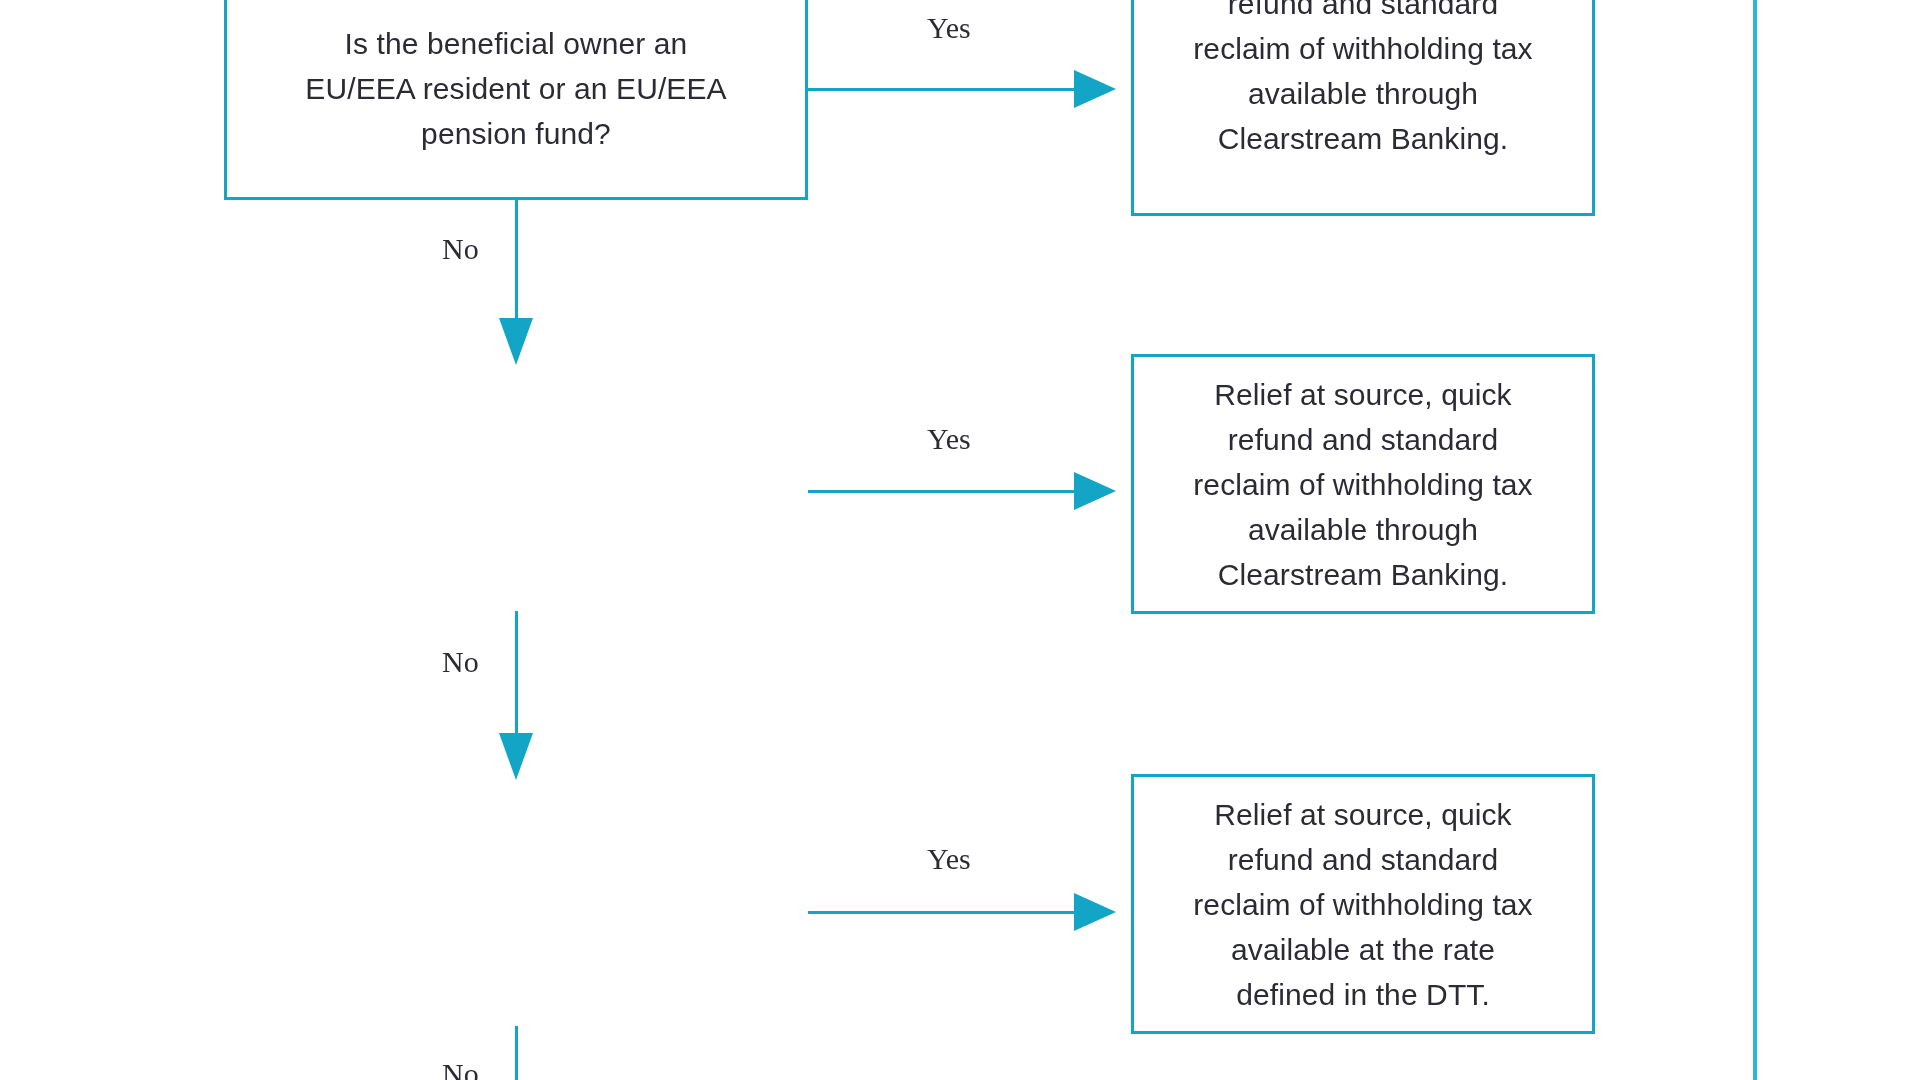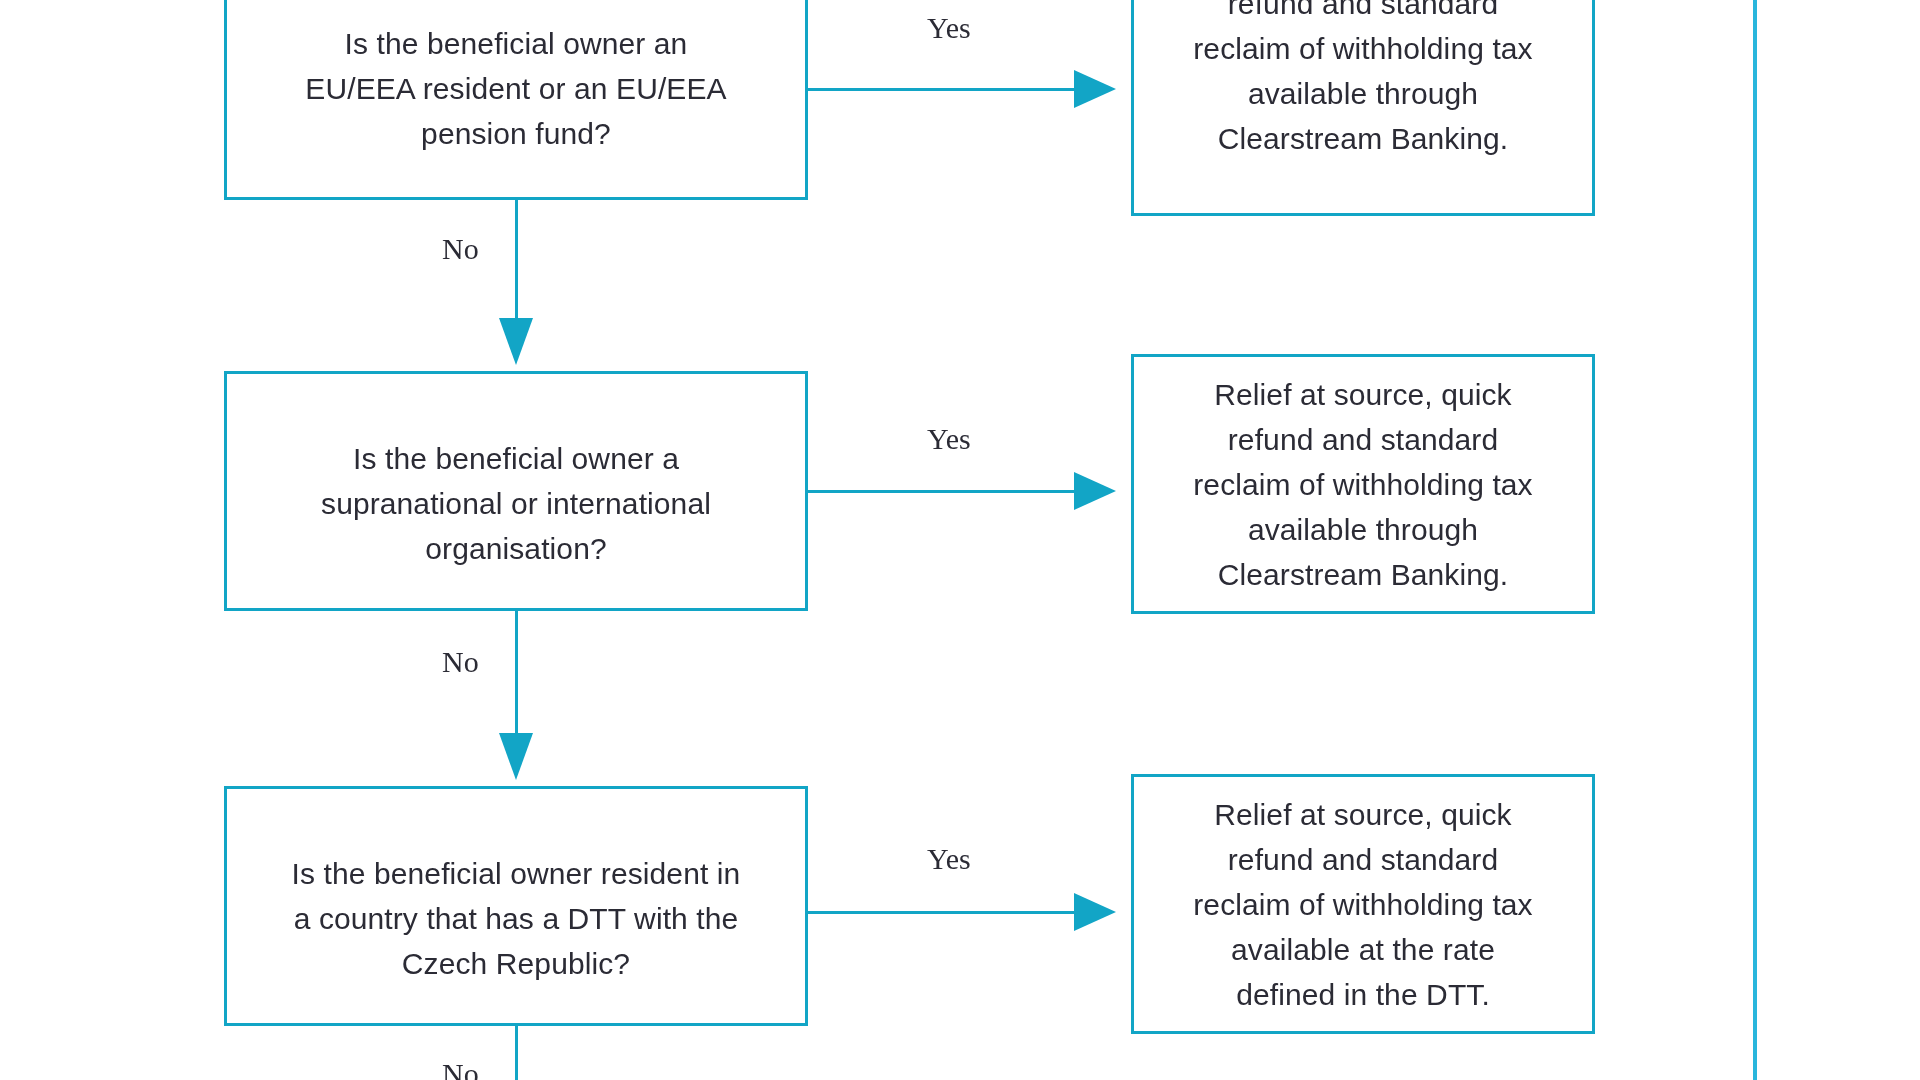"Is the beneficial owner a" div.node { html: <div> <span>Is the beneficial owner a supranational or international organisation?</span> </div> -> none }
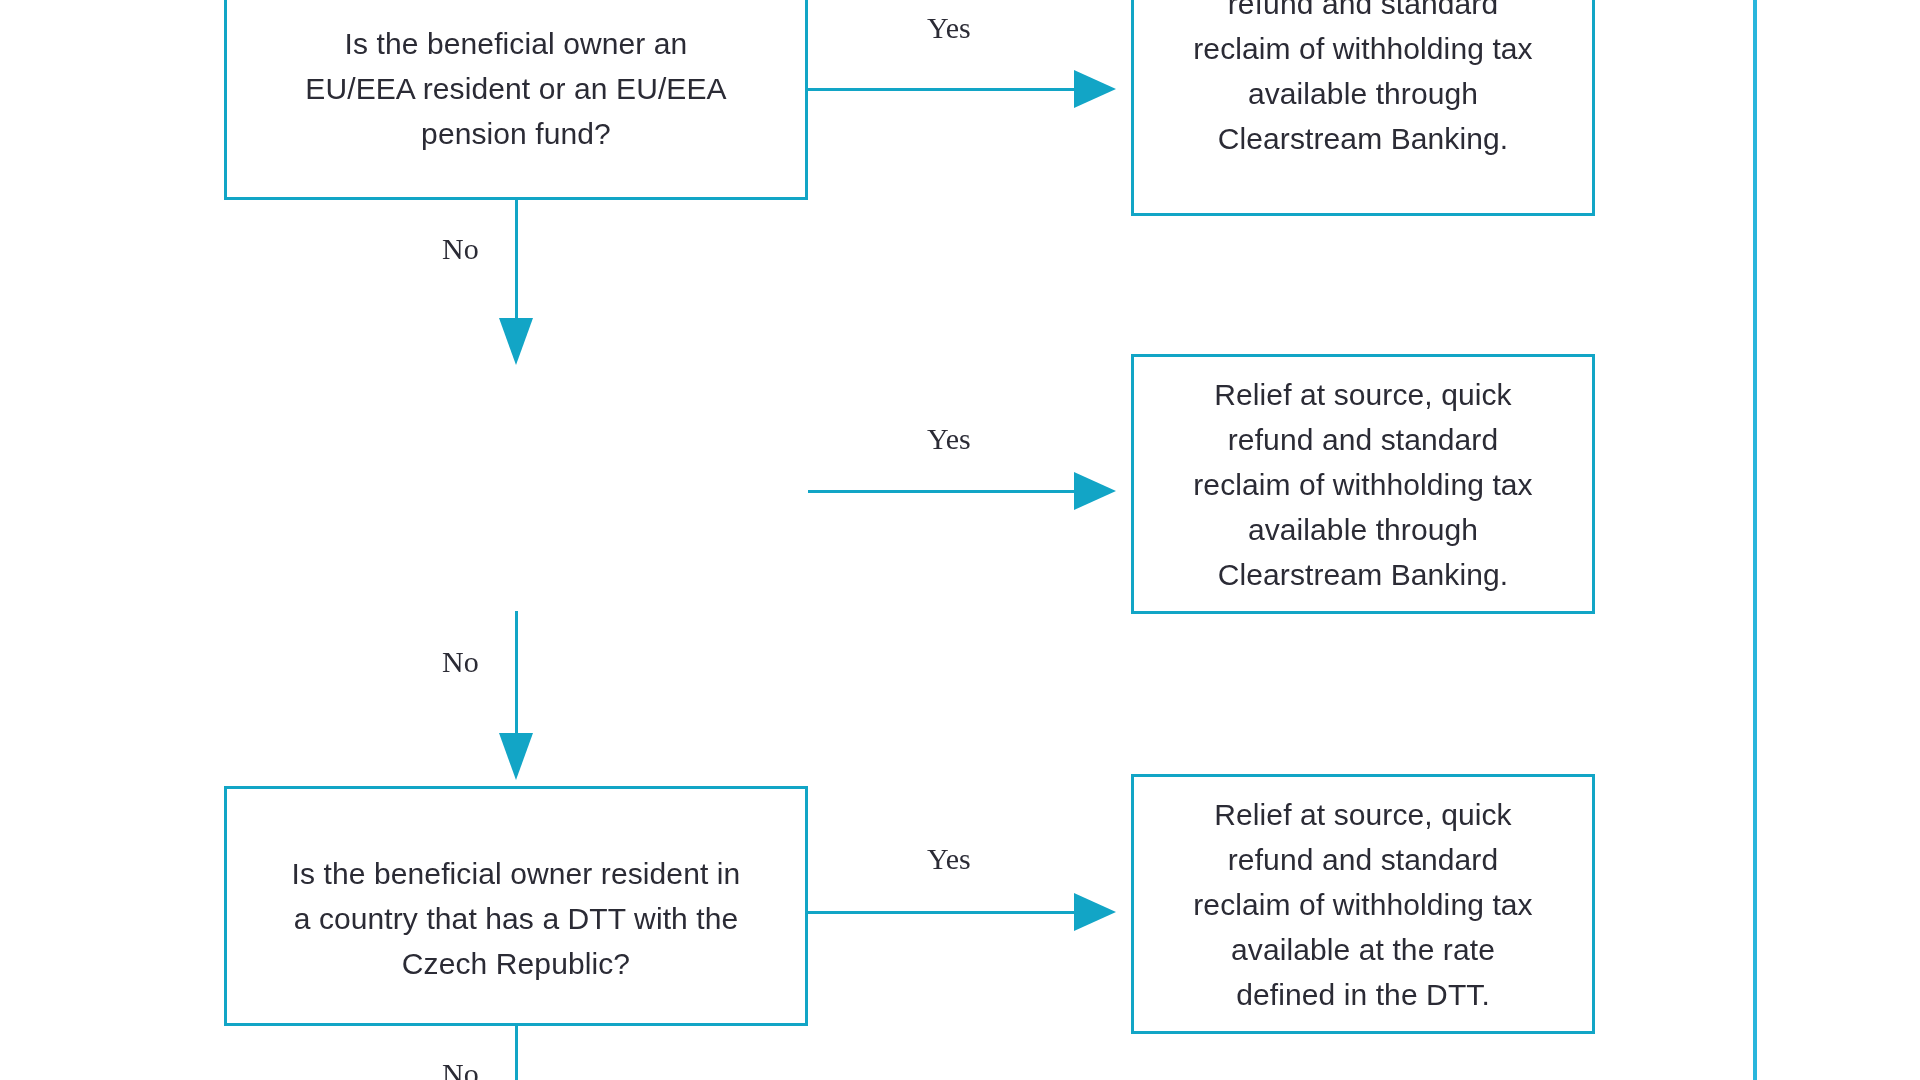"Is the beneficial owner resident" div.node { html: <div> <span>Is the beneficial owner resident in a country that has a DTT with the Czech Republic?</span> </div> -> none }
